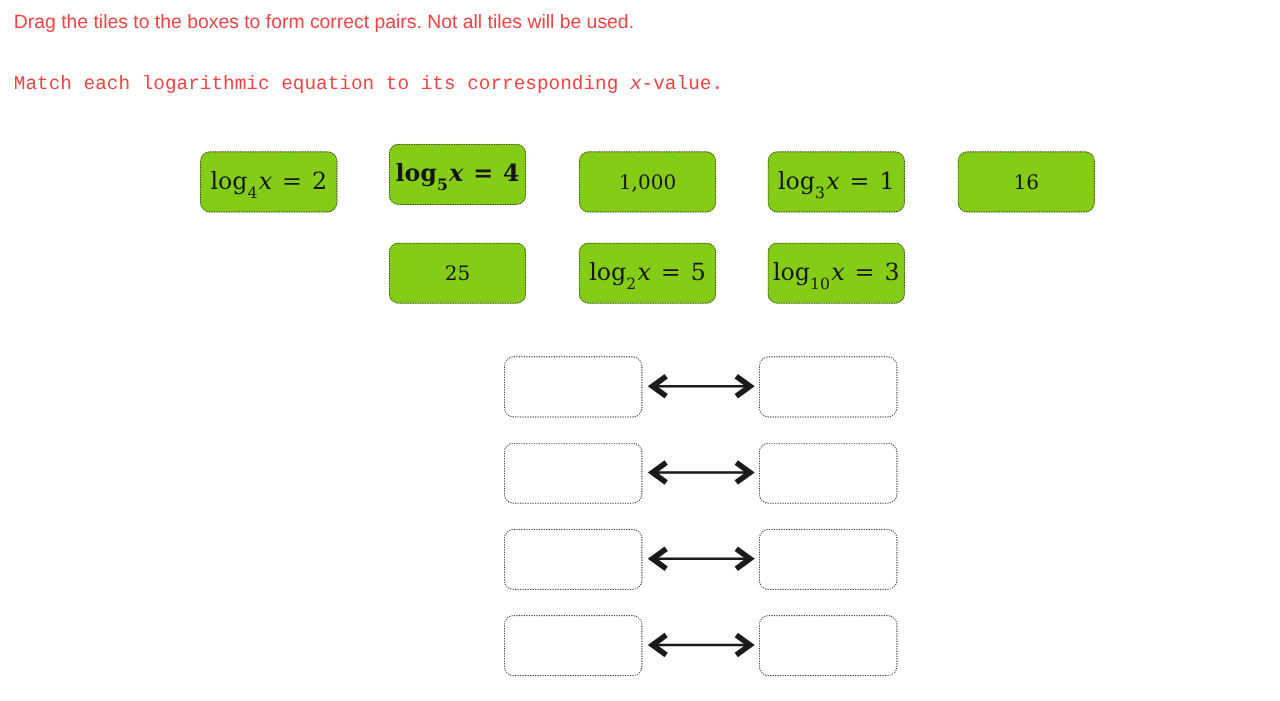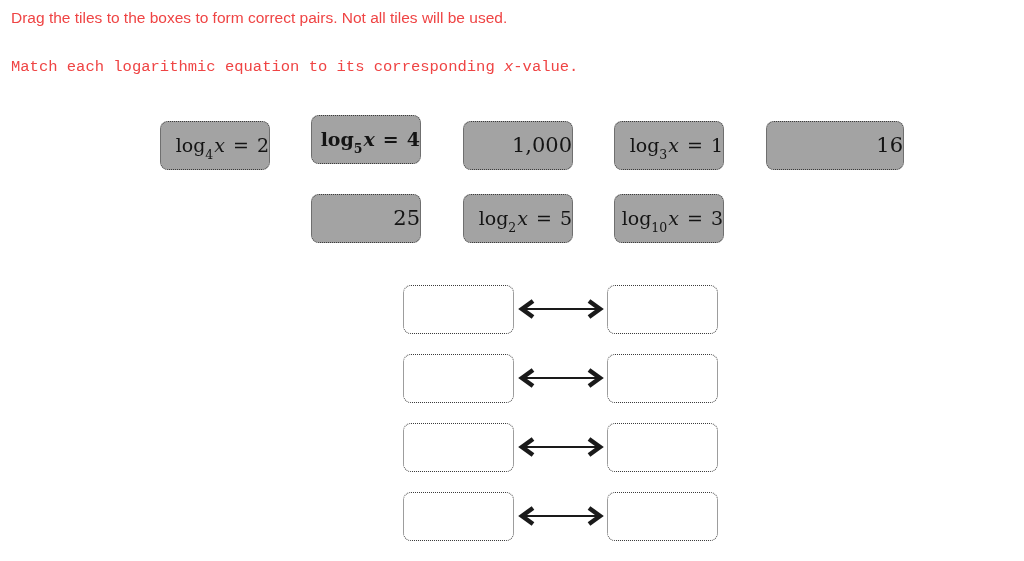"log4x = 2" .tile { background: #a3a3a3 -> #84cc16; justify-content: flex-end -> center }
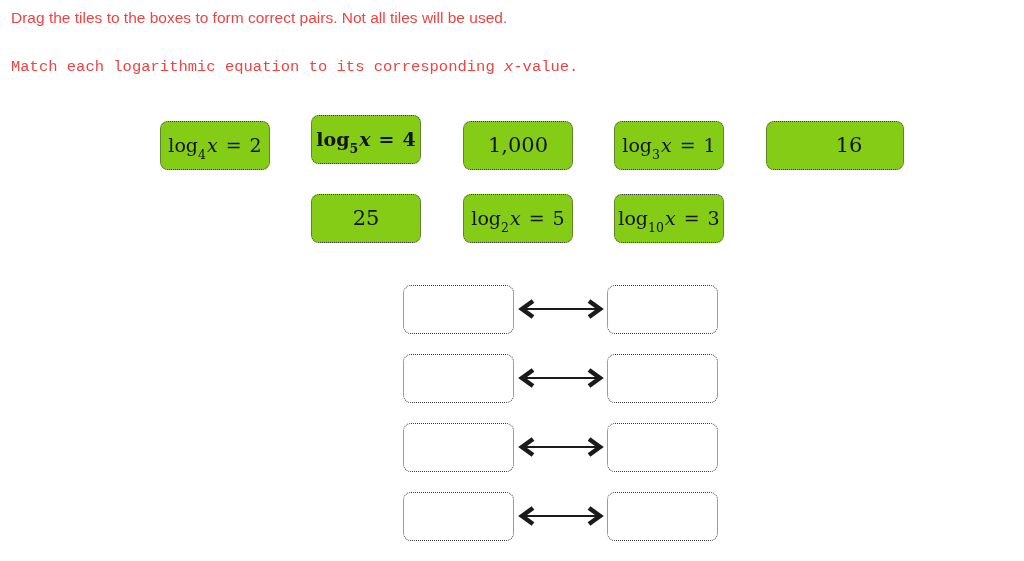"1,000" .num { font-size: 21px -> 16px }
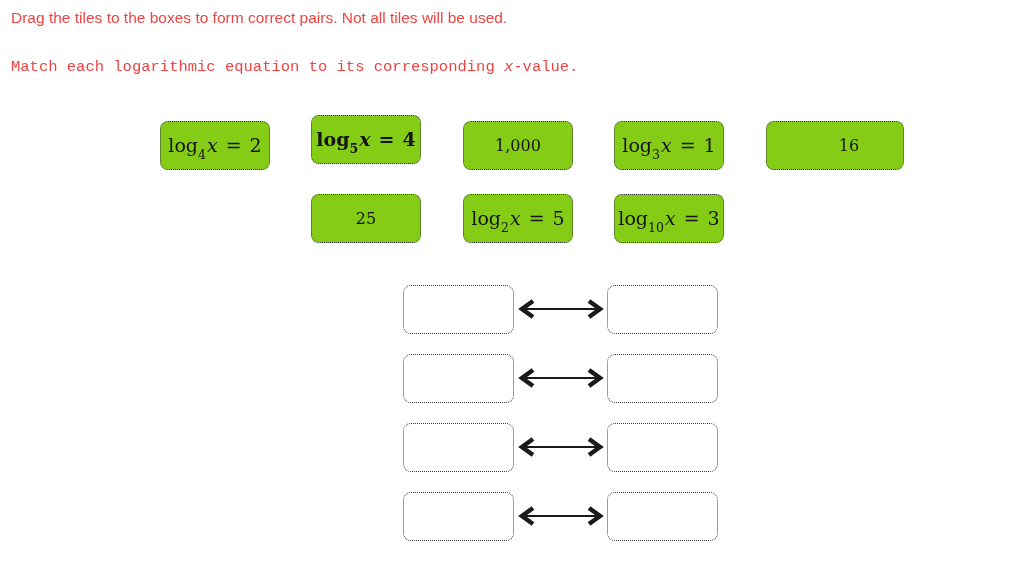"16" div.tile { padding-left: 28px -> none }
